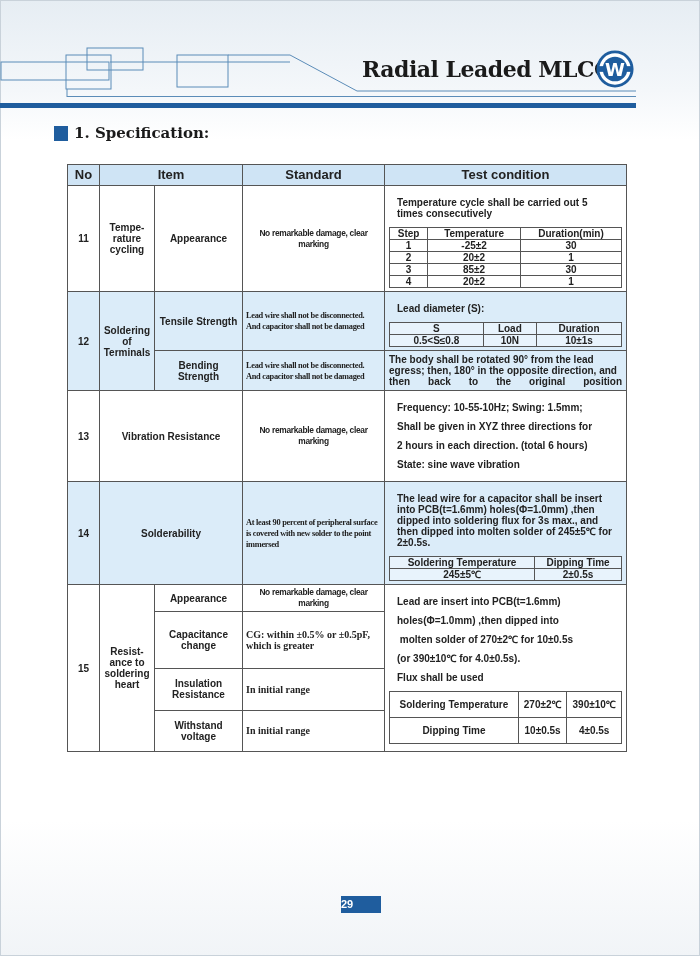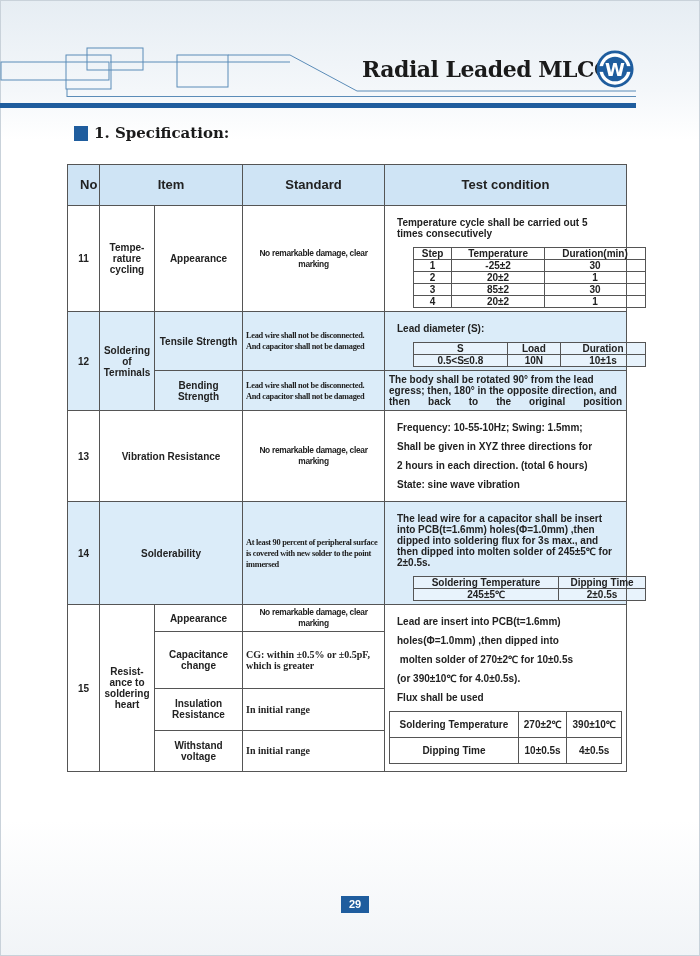"1. Specification:" .section-head { margin-left: 20px -> none }
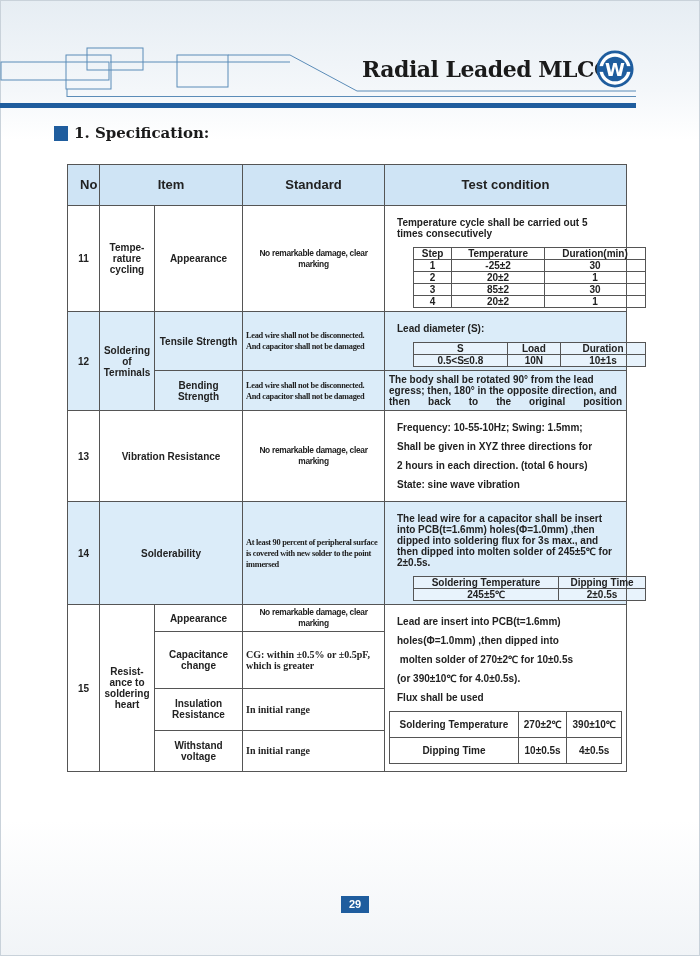"No" table.spec th { padding: 12px -> 2px }
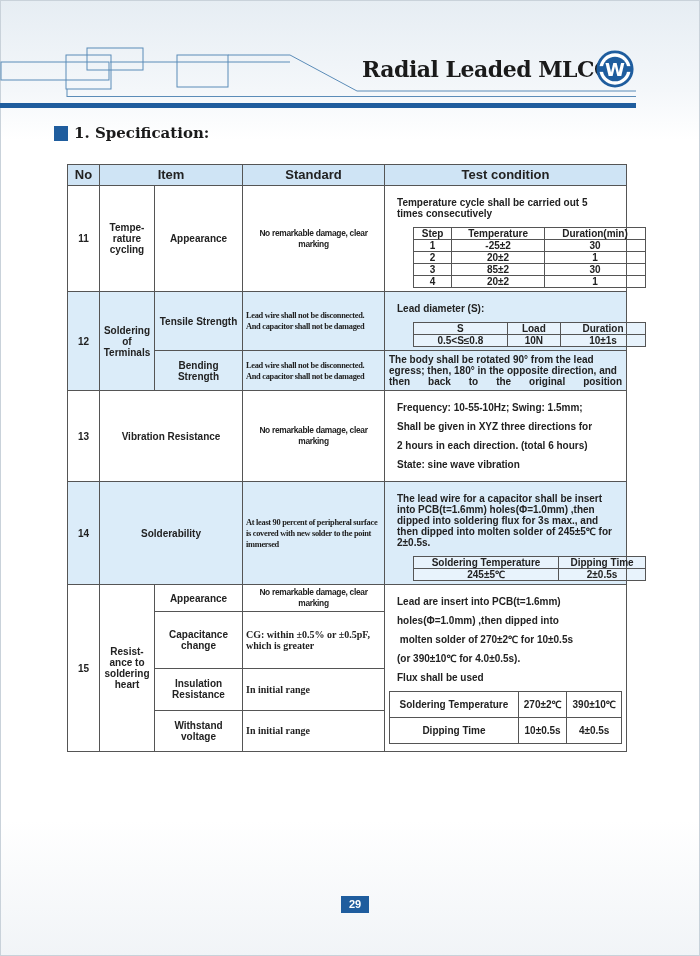"Step" table.inner { margin-left: 24px -> none }
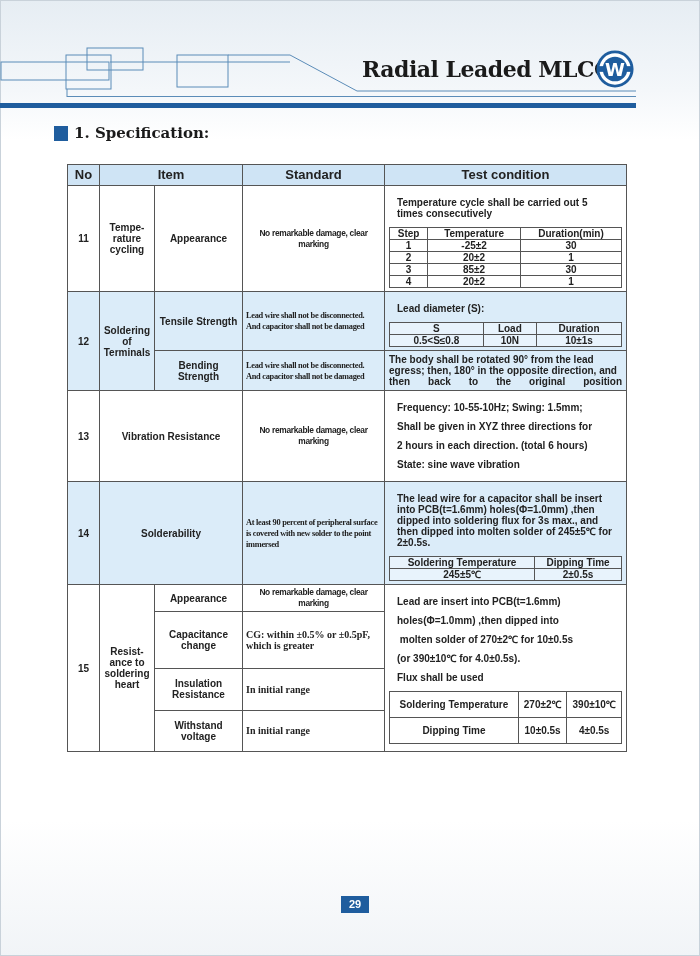"29" .page-num { text-align: center -> left; width: 28px -> 40px }
